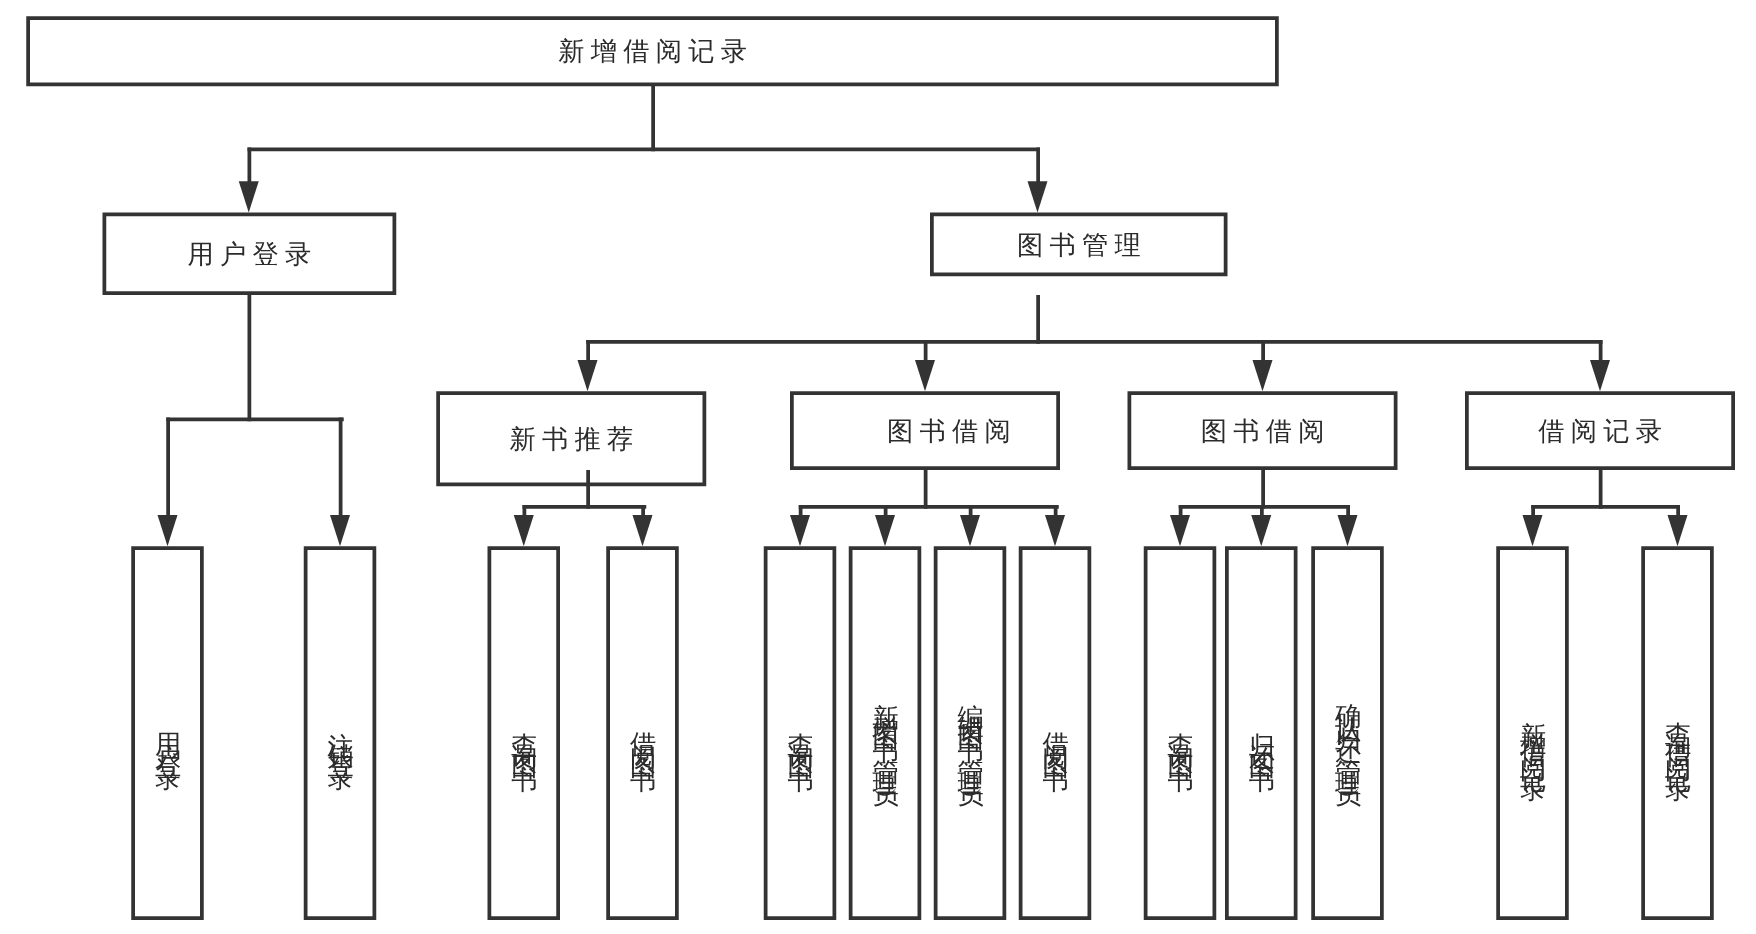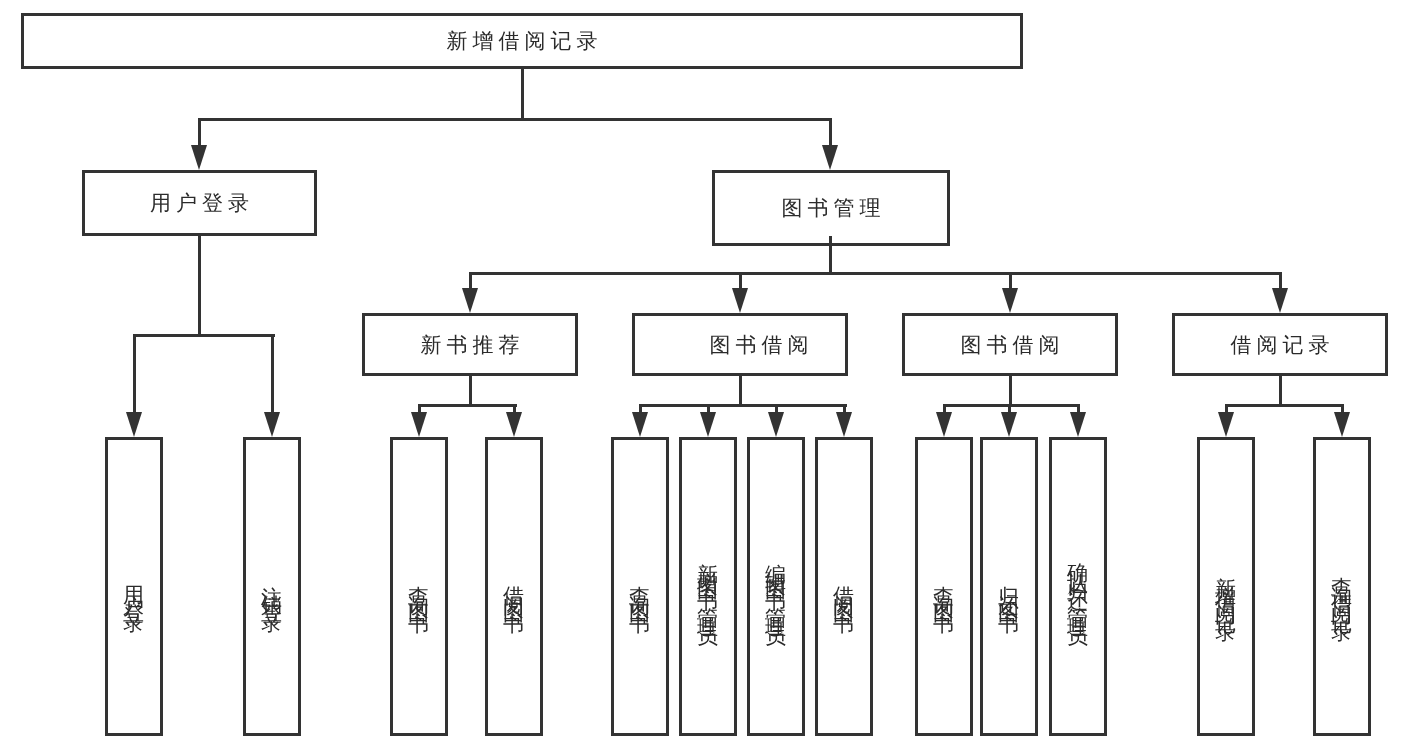"图书管理" div.box { height: 76px -> 51px; left: 712px -> 744px }
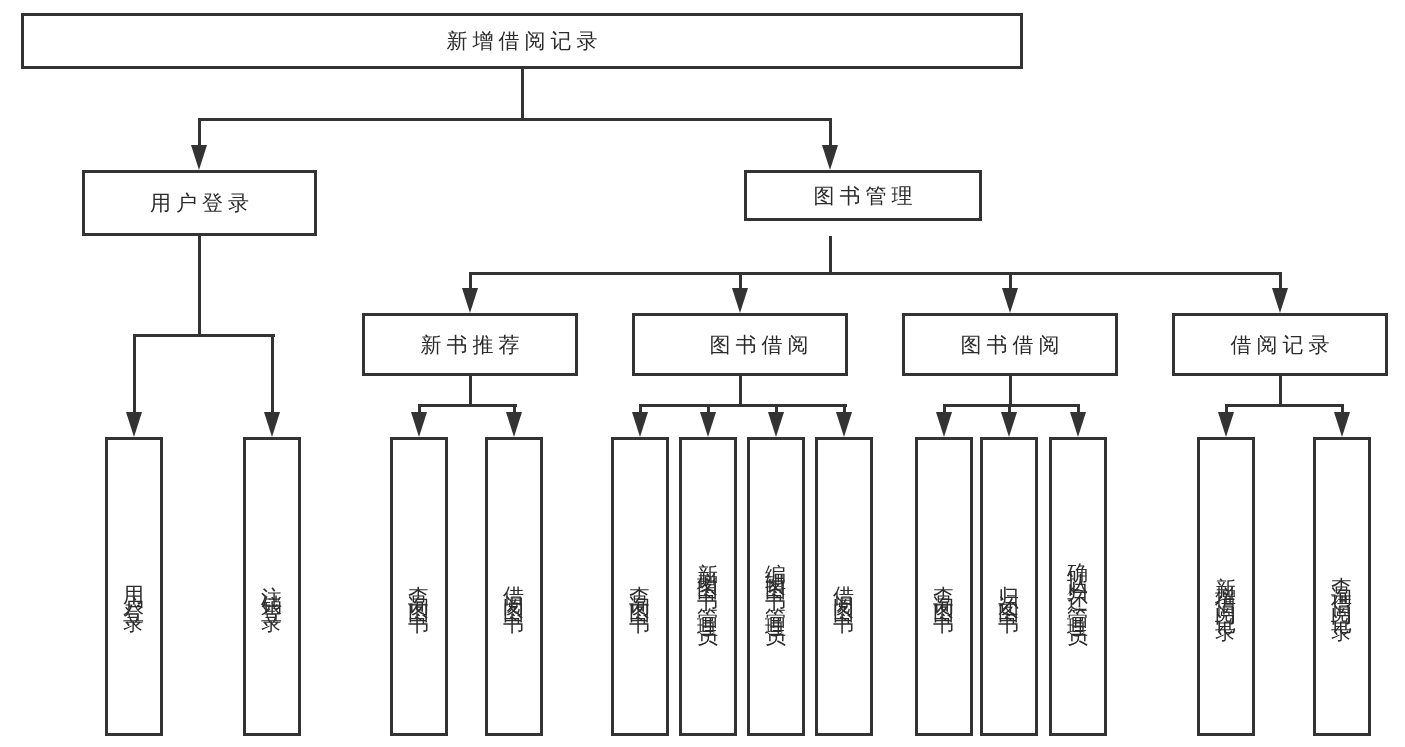"新书推荐" div.box { height: 63px -> 76px; left: 362px -> 349px }
